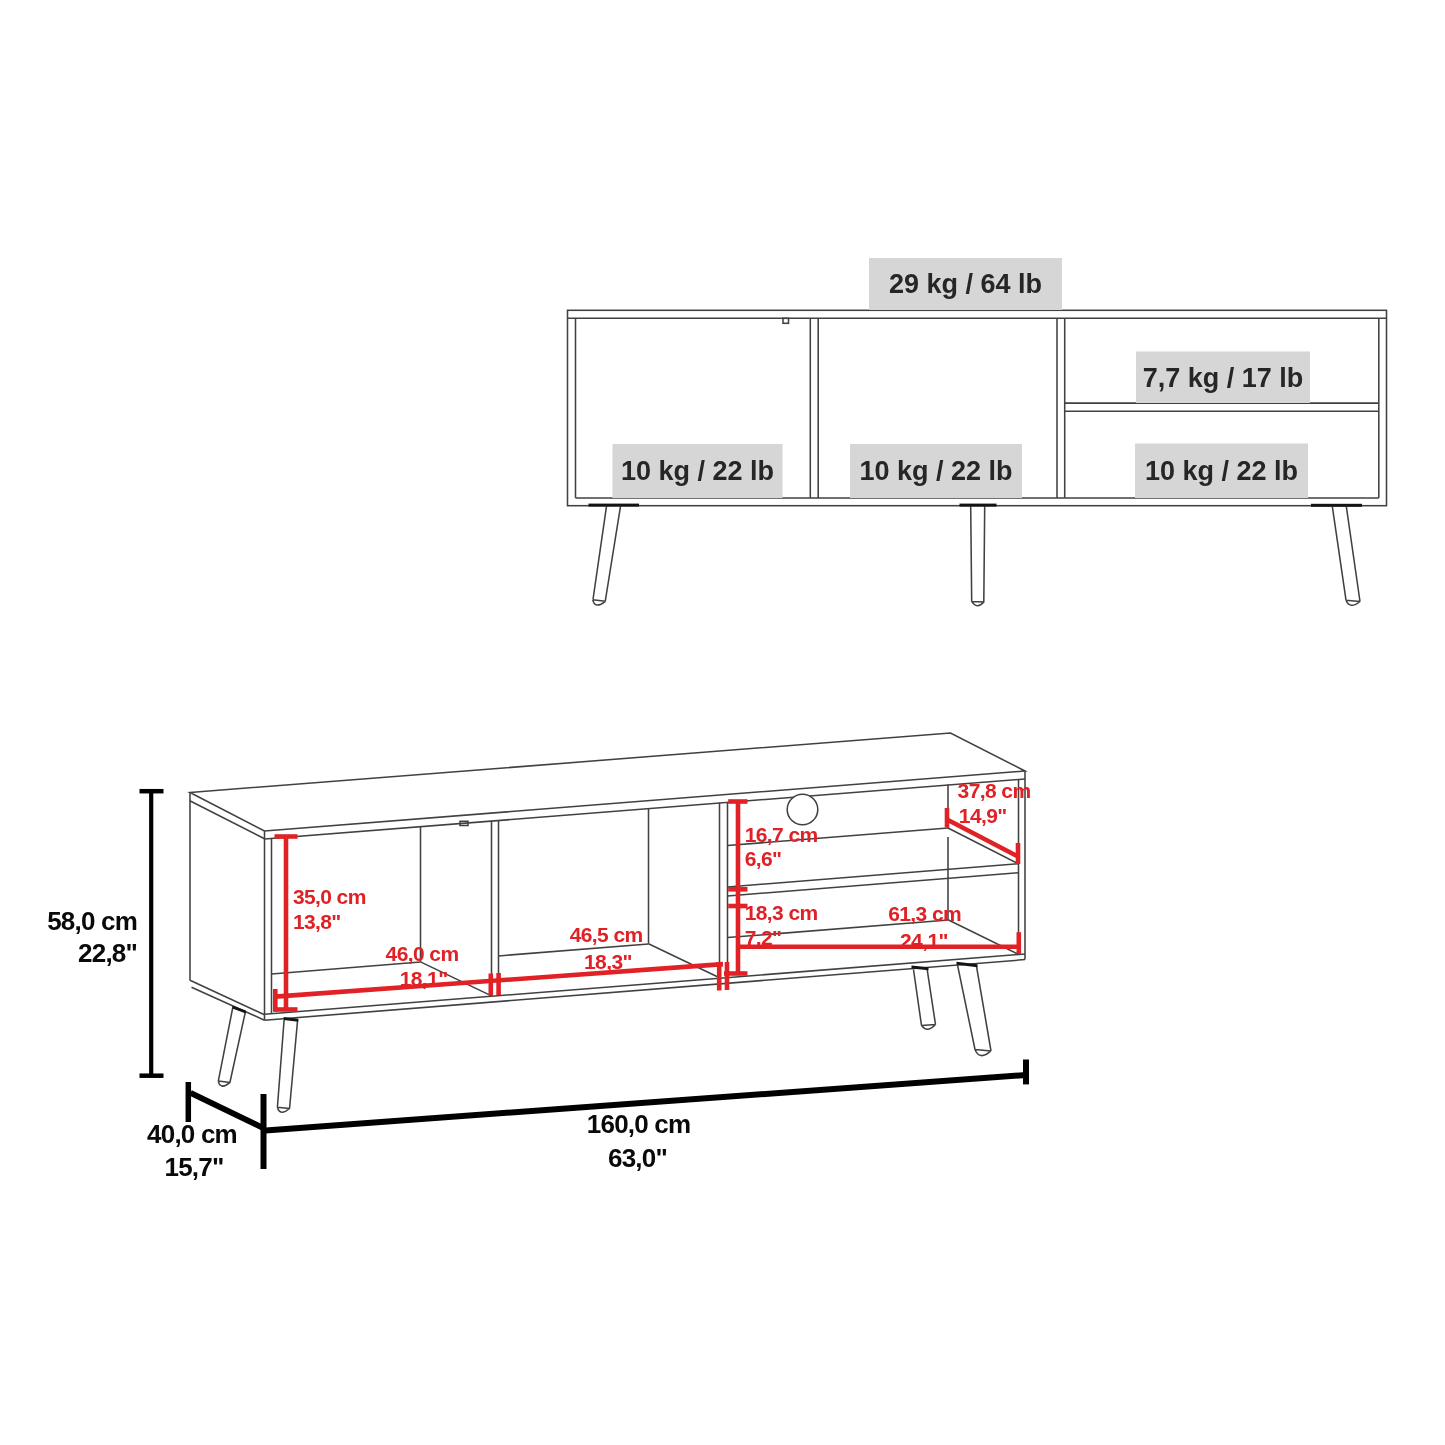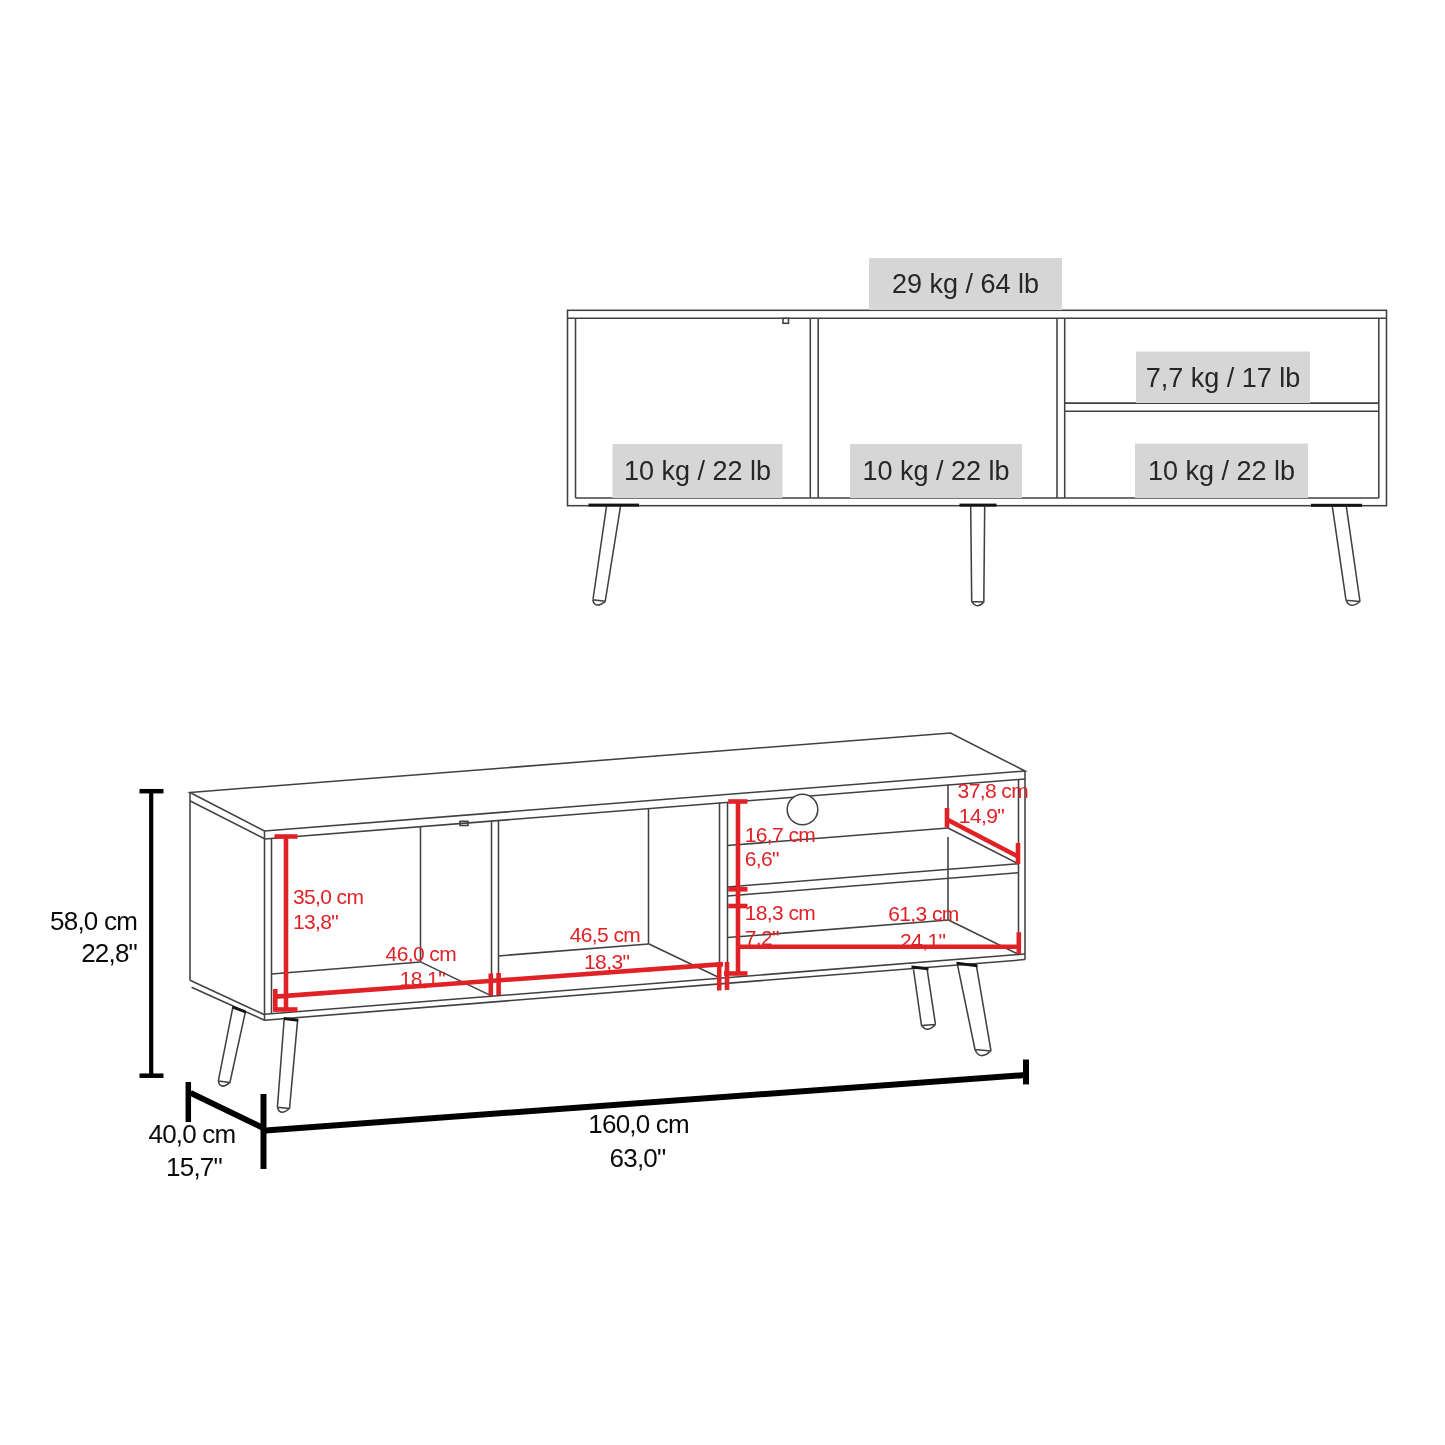"29 kg / 64 lb" .page { font-weight: none -> bold }
